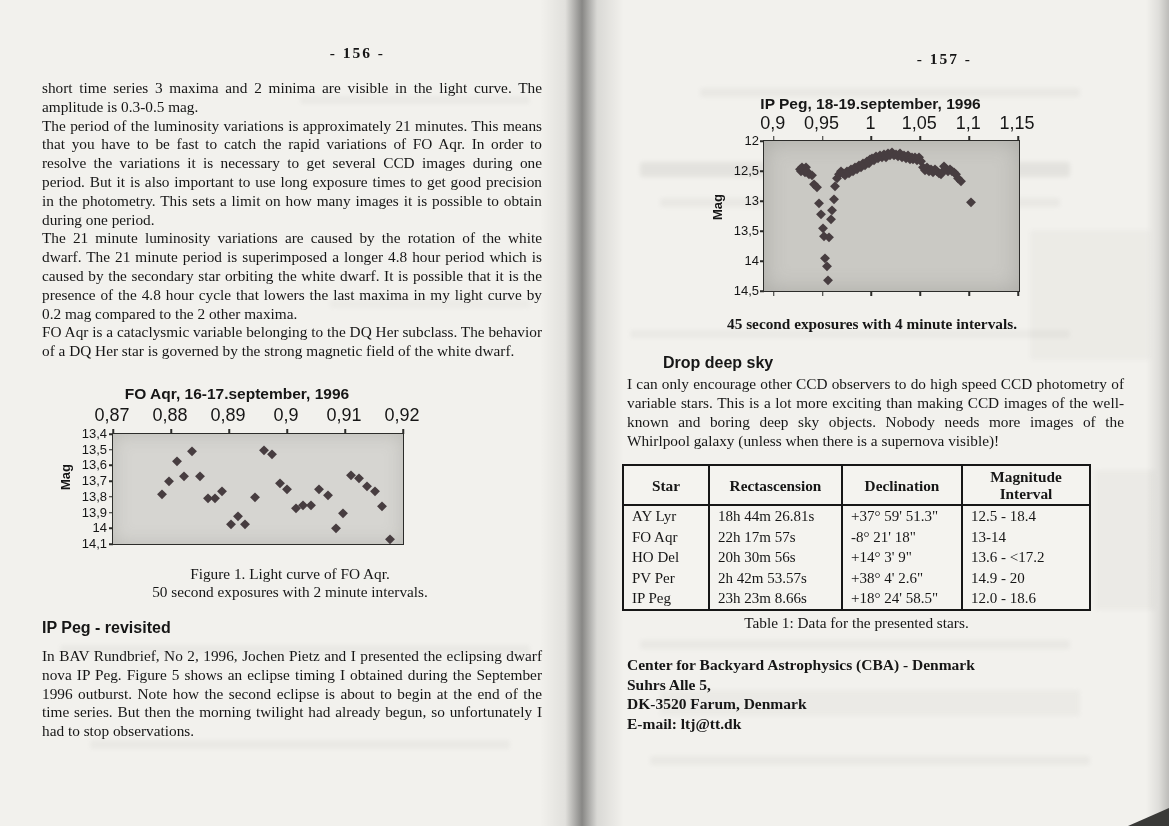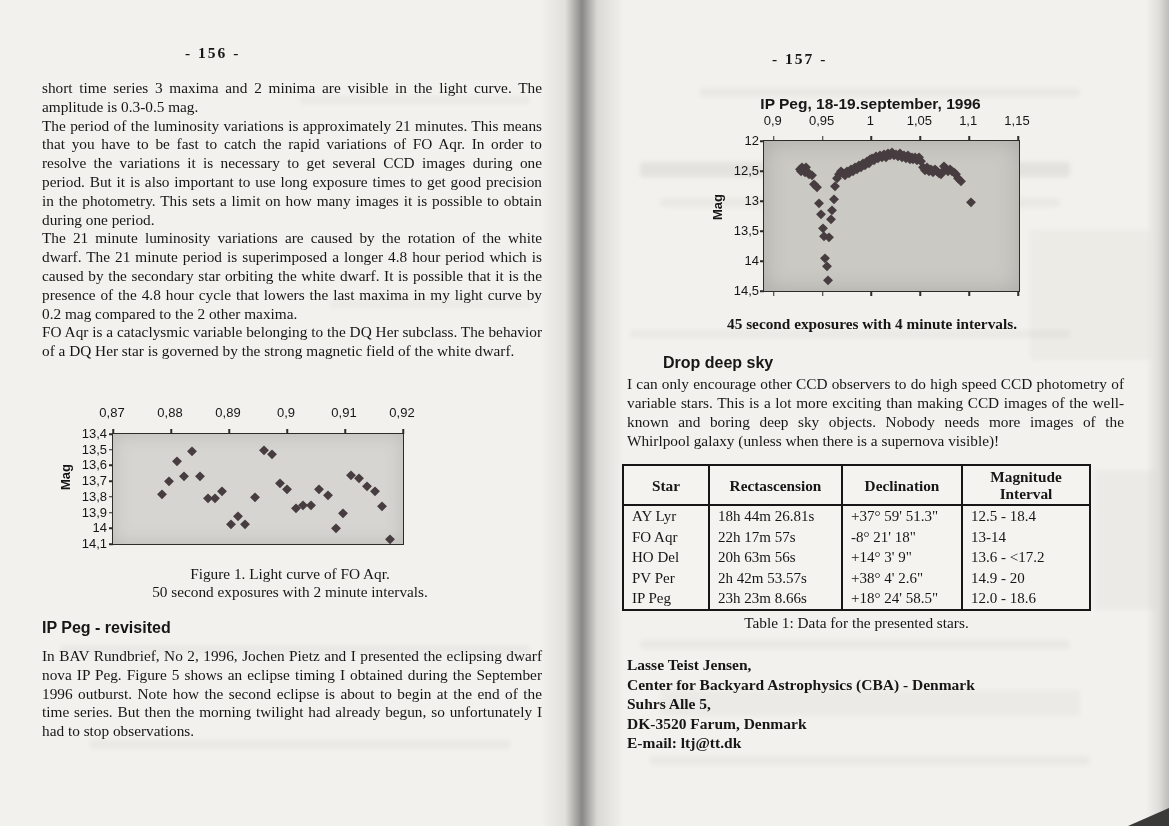"- 156 -" .pagenum { text-align: left -> right }
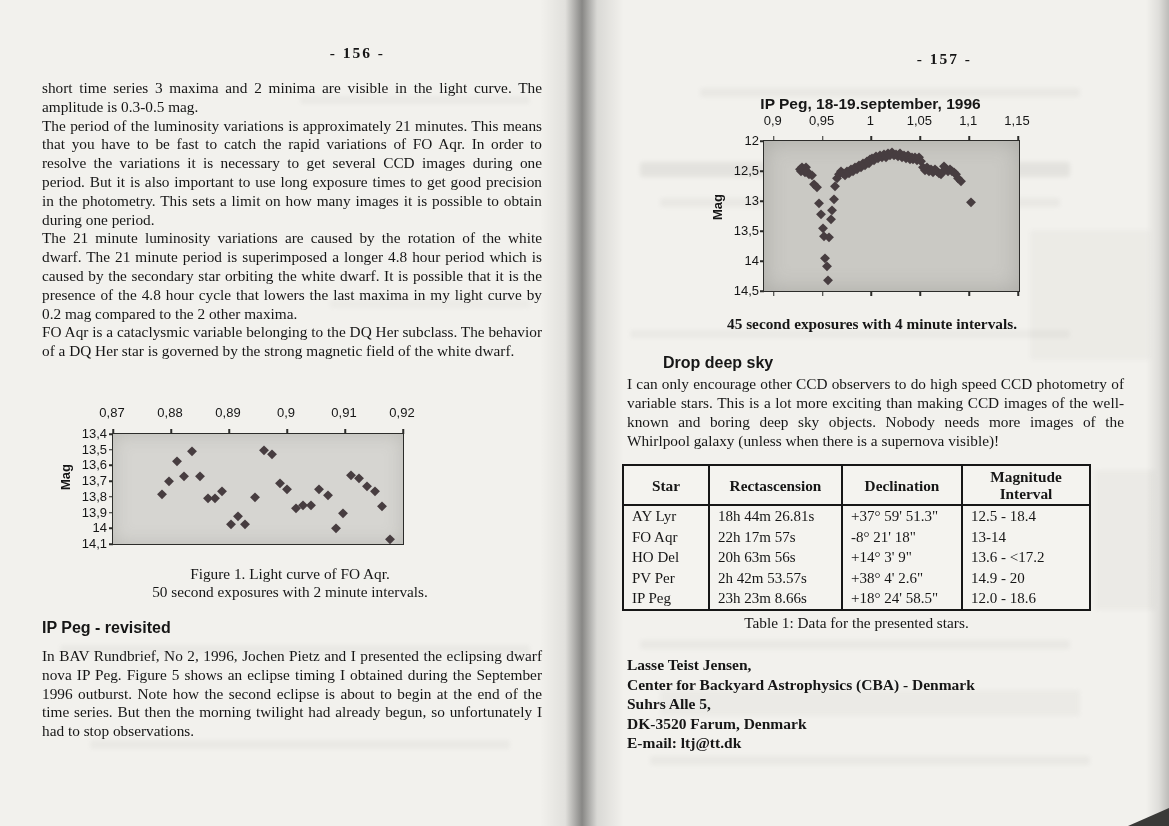"0,9" .xlabel { font-size: 13px -> 18px }
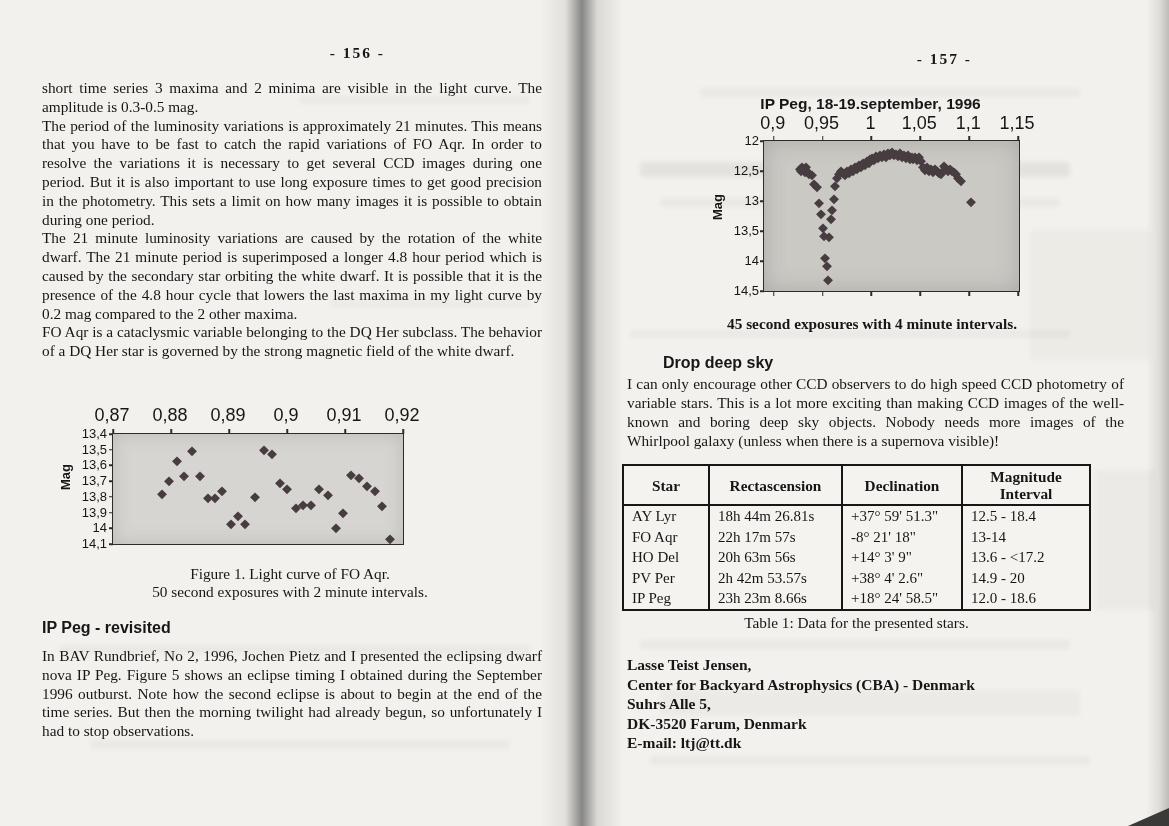"FO Aqr, 16-17.september, 1996" div.chart-title { html: none -> <div>FO Aqr, 16-17.september, 1996</div> }
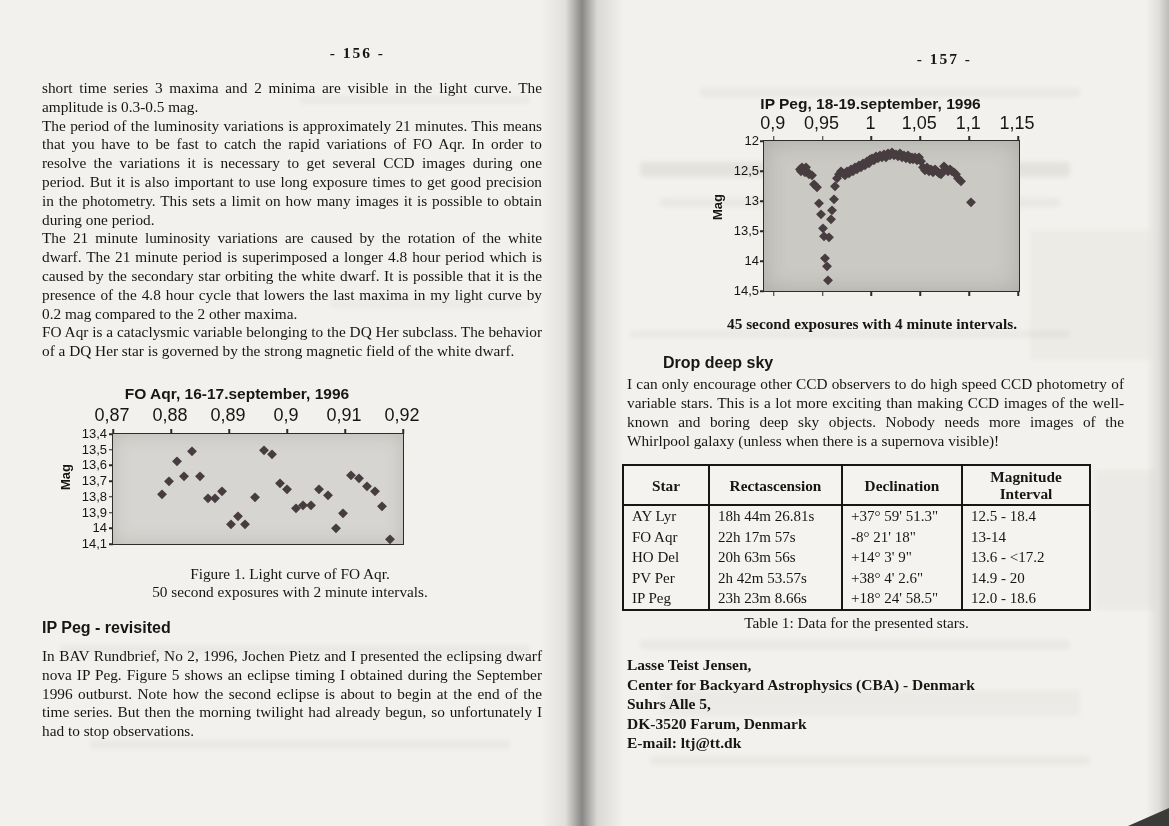"20h 63m 56s" div.td { text: 63m -> 30m }
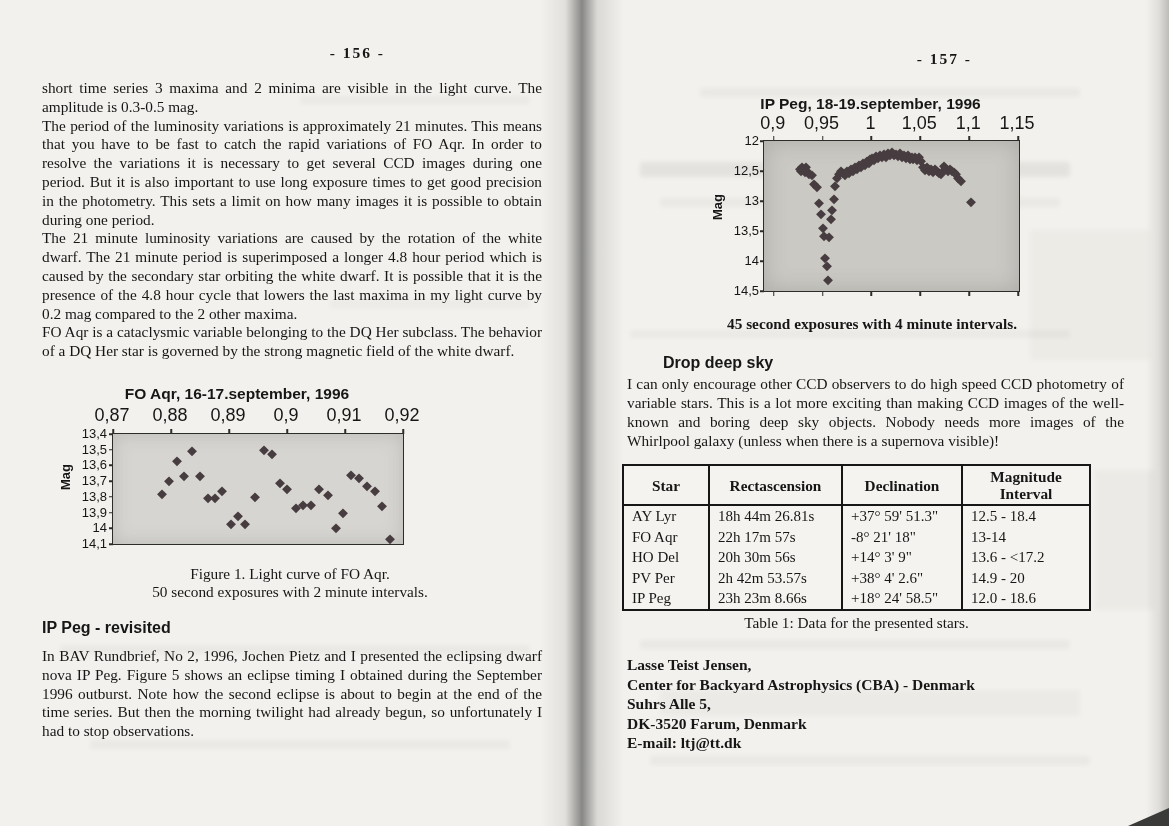"Lasse Teist Jensen," div { html: <div>Lasse Teist Jensen,</div> -> none }
